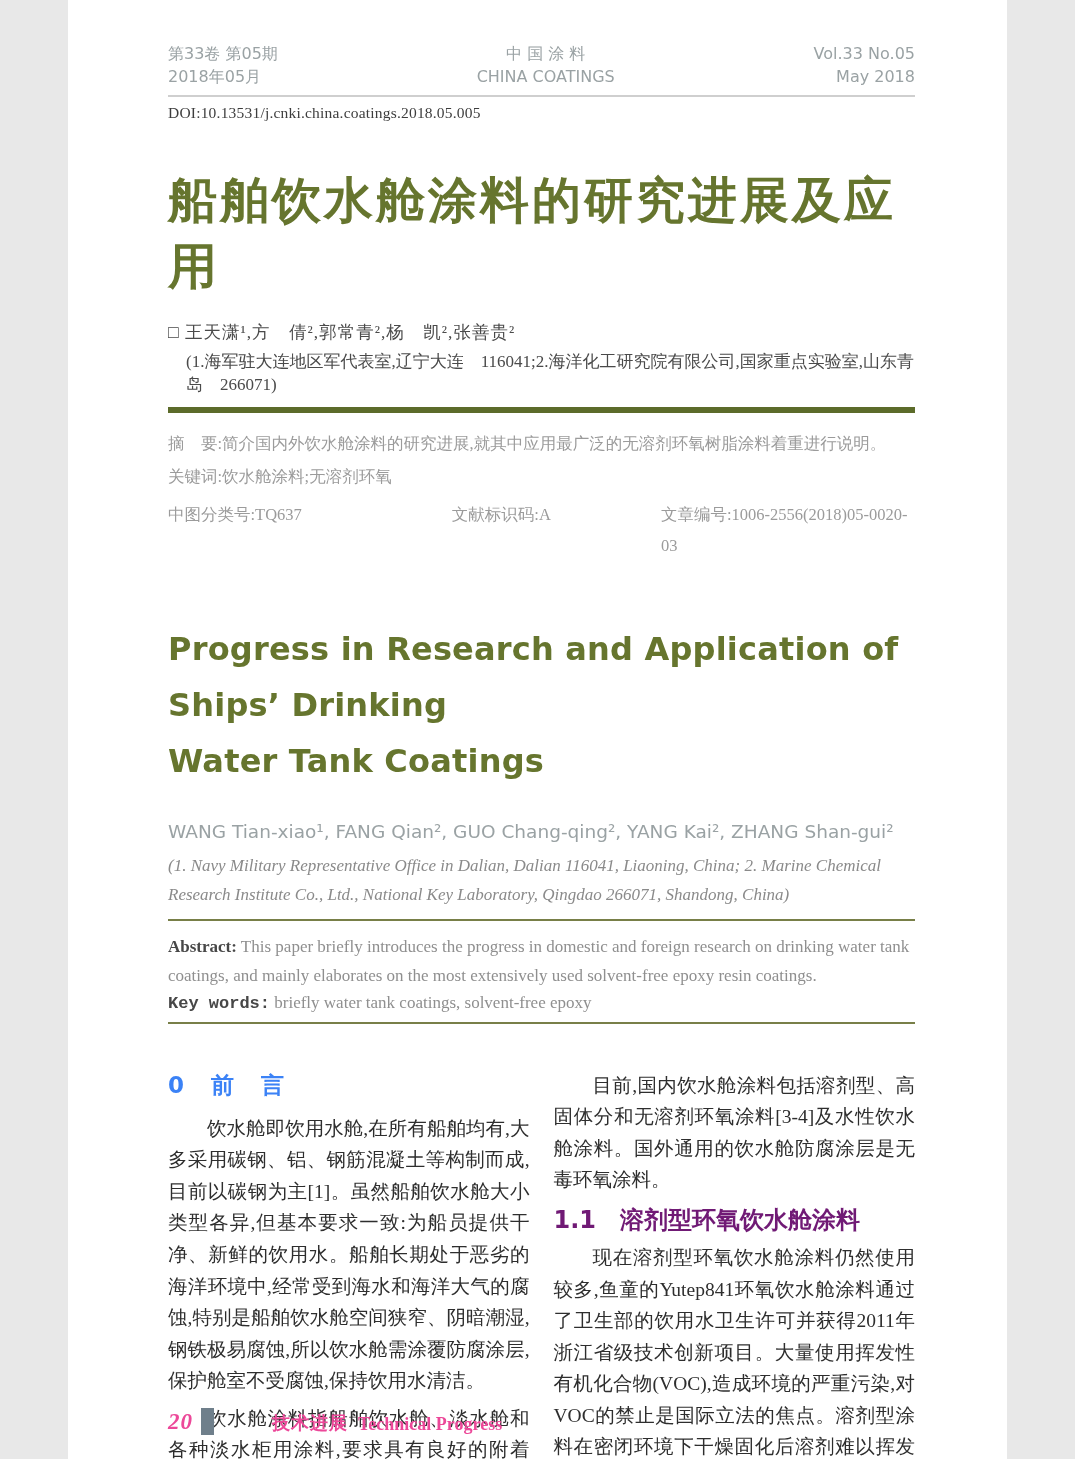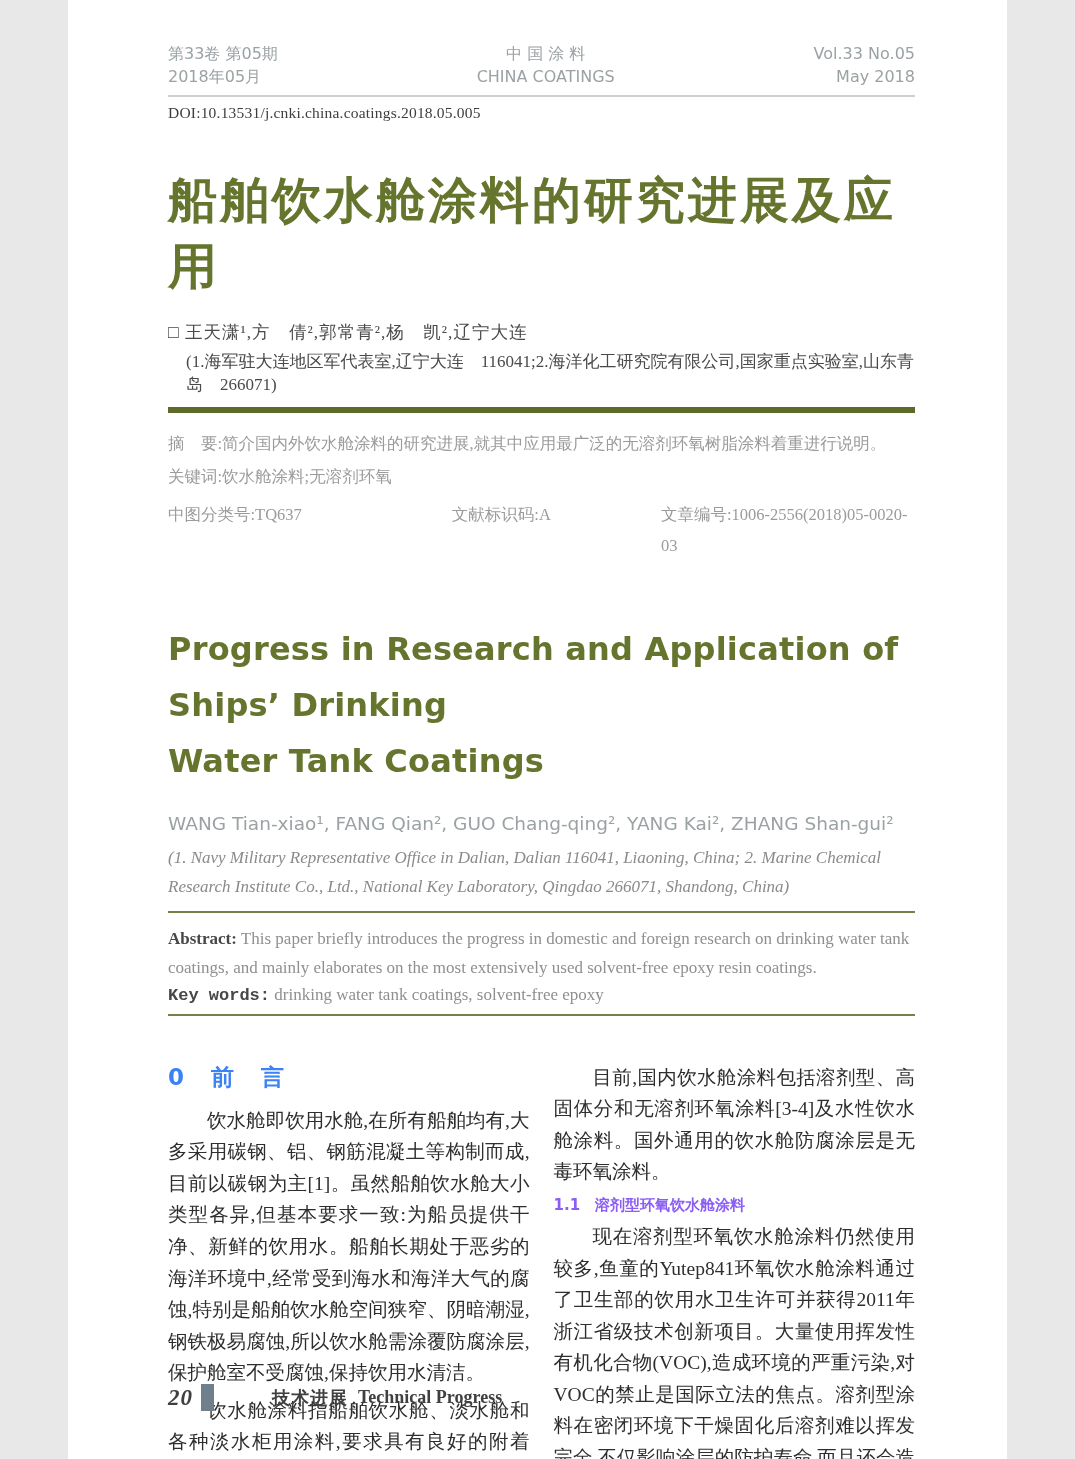"□ 王天潇¹,方 倩²,郭常青²,杨 凯²,辽宁大连" div.authors-cn { text: ²,辽宁大连 -> ²,张善贵² }
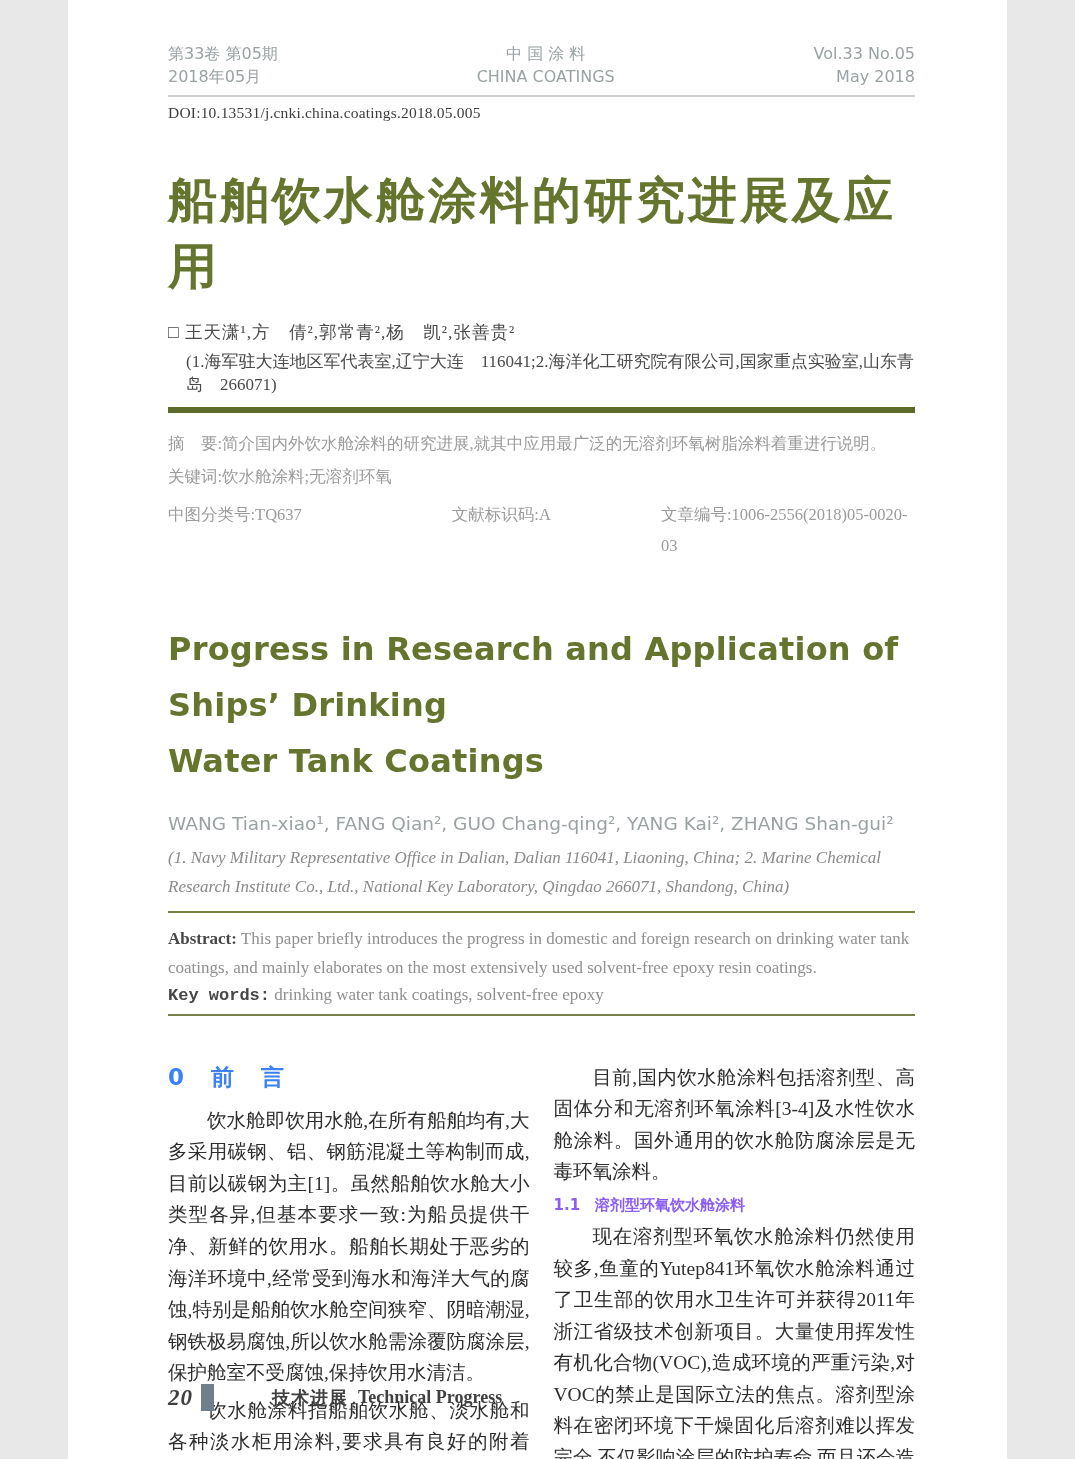"WANG Tian-xiao¹, FANG Qian², GUO" .authors-en { margin-top: 24px -> 32px }
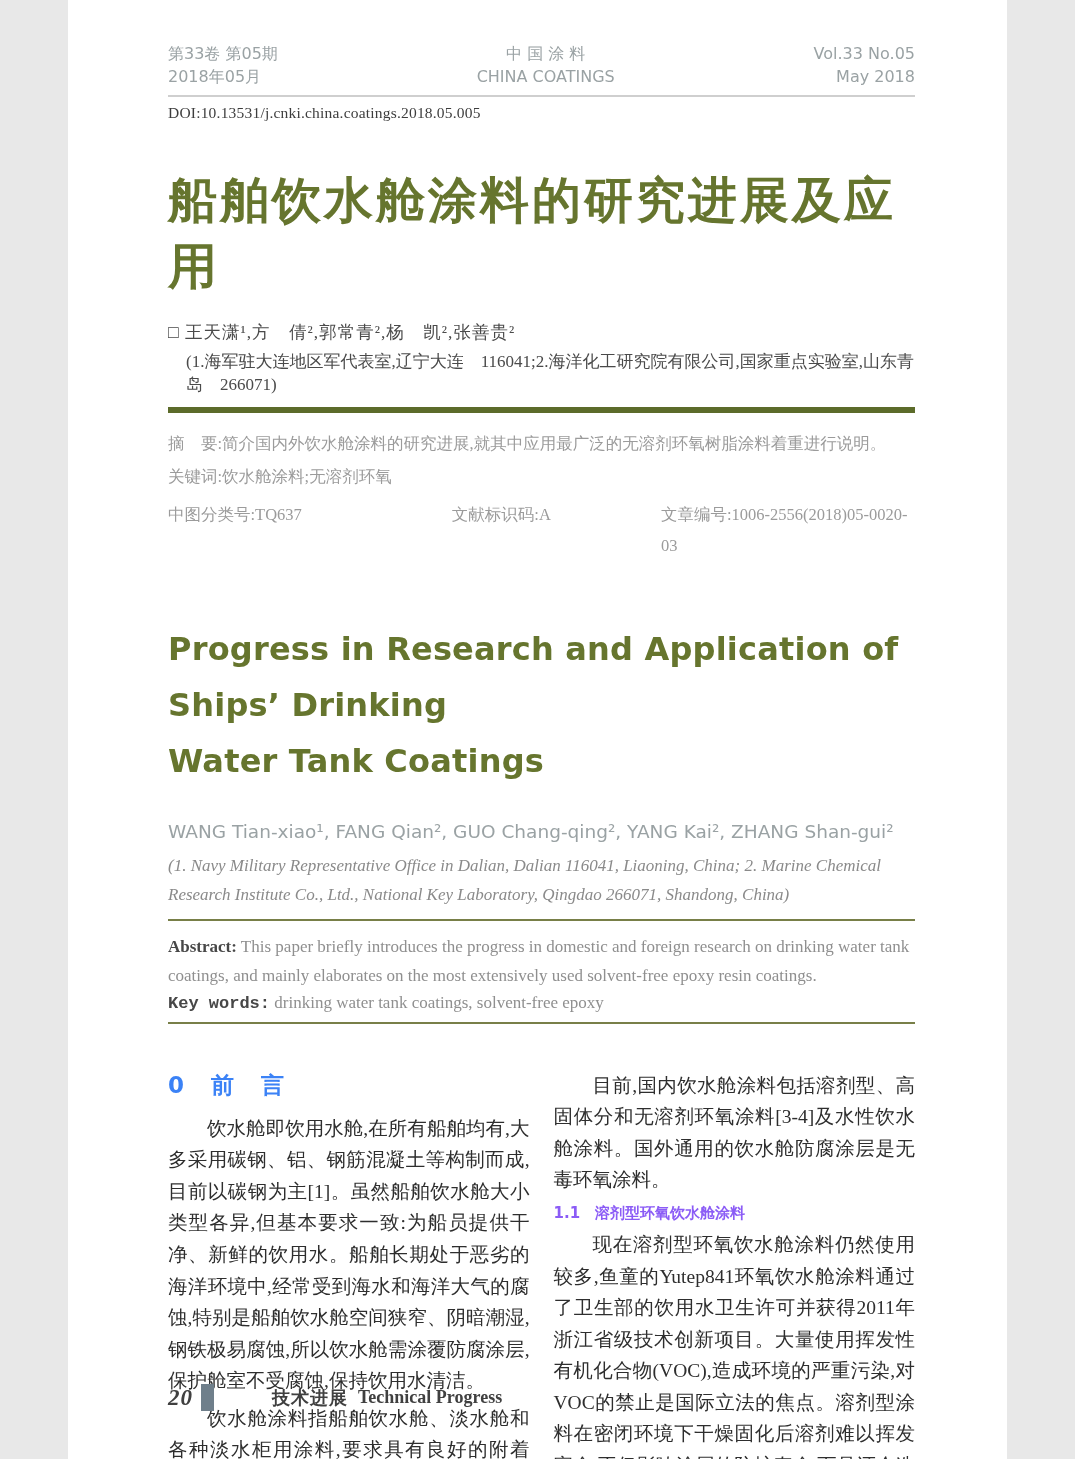"drinking water tank coatings," span { text: drinking -> briefly }
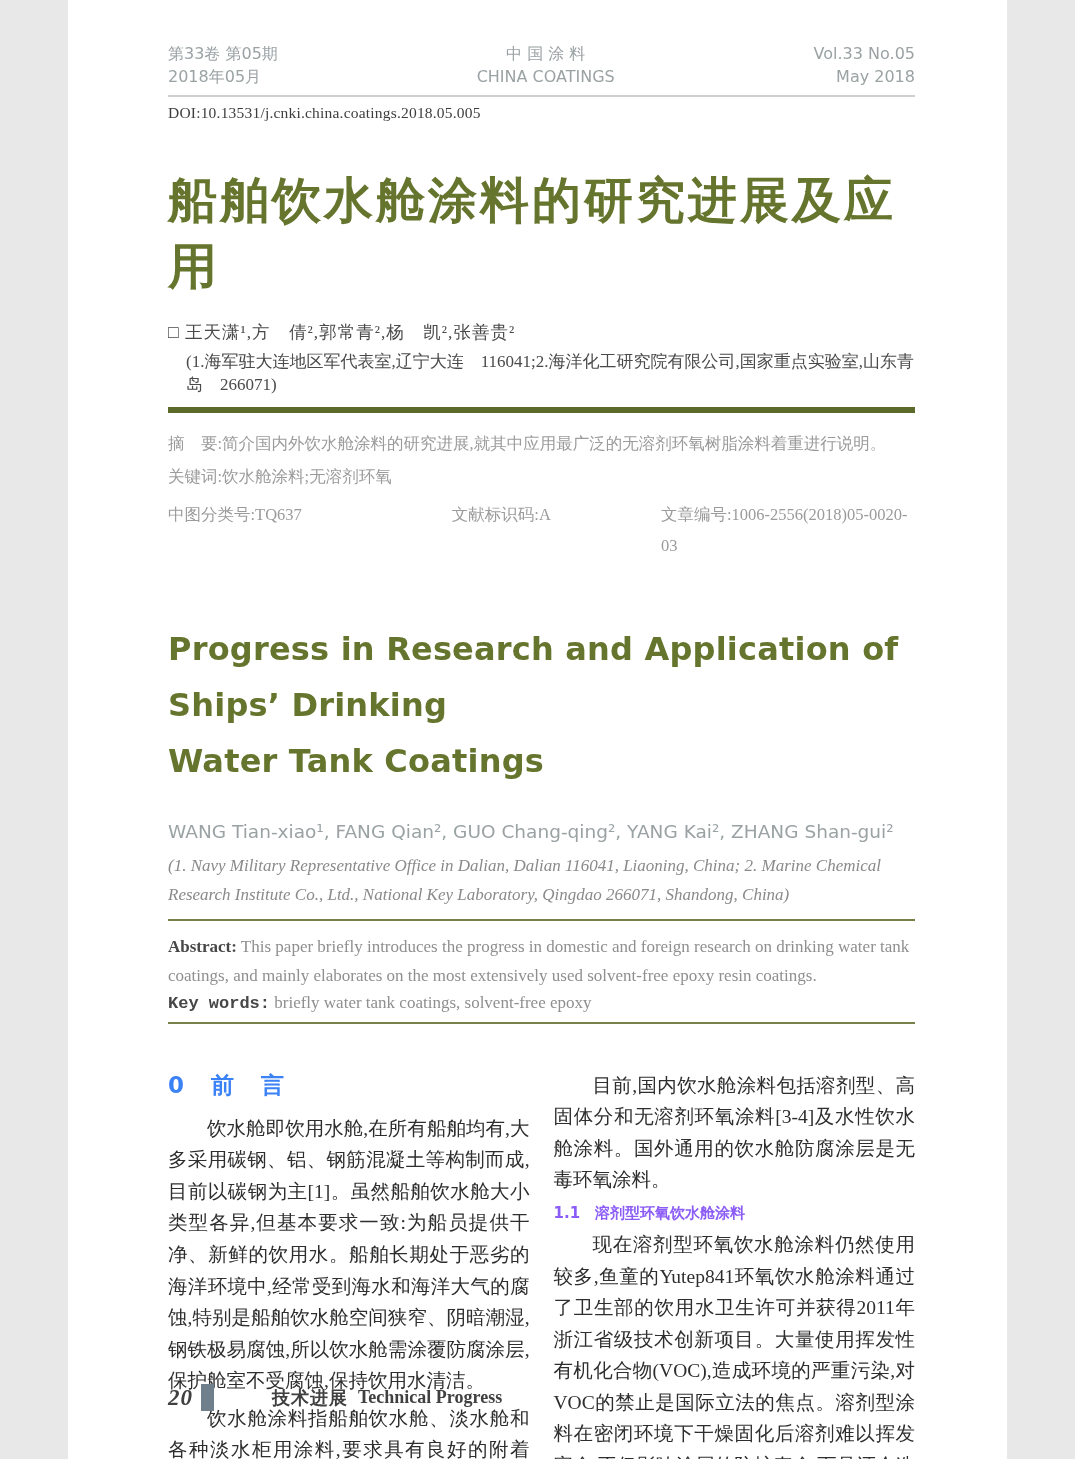"1.1 溶剂型环氧饮水舱涂料" .h-minor { color: #8b5cf6 -> #701a75; font-size: 15px -> 24px }
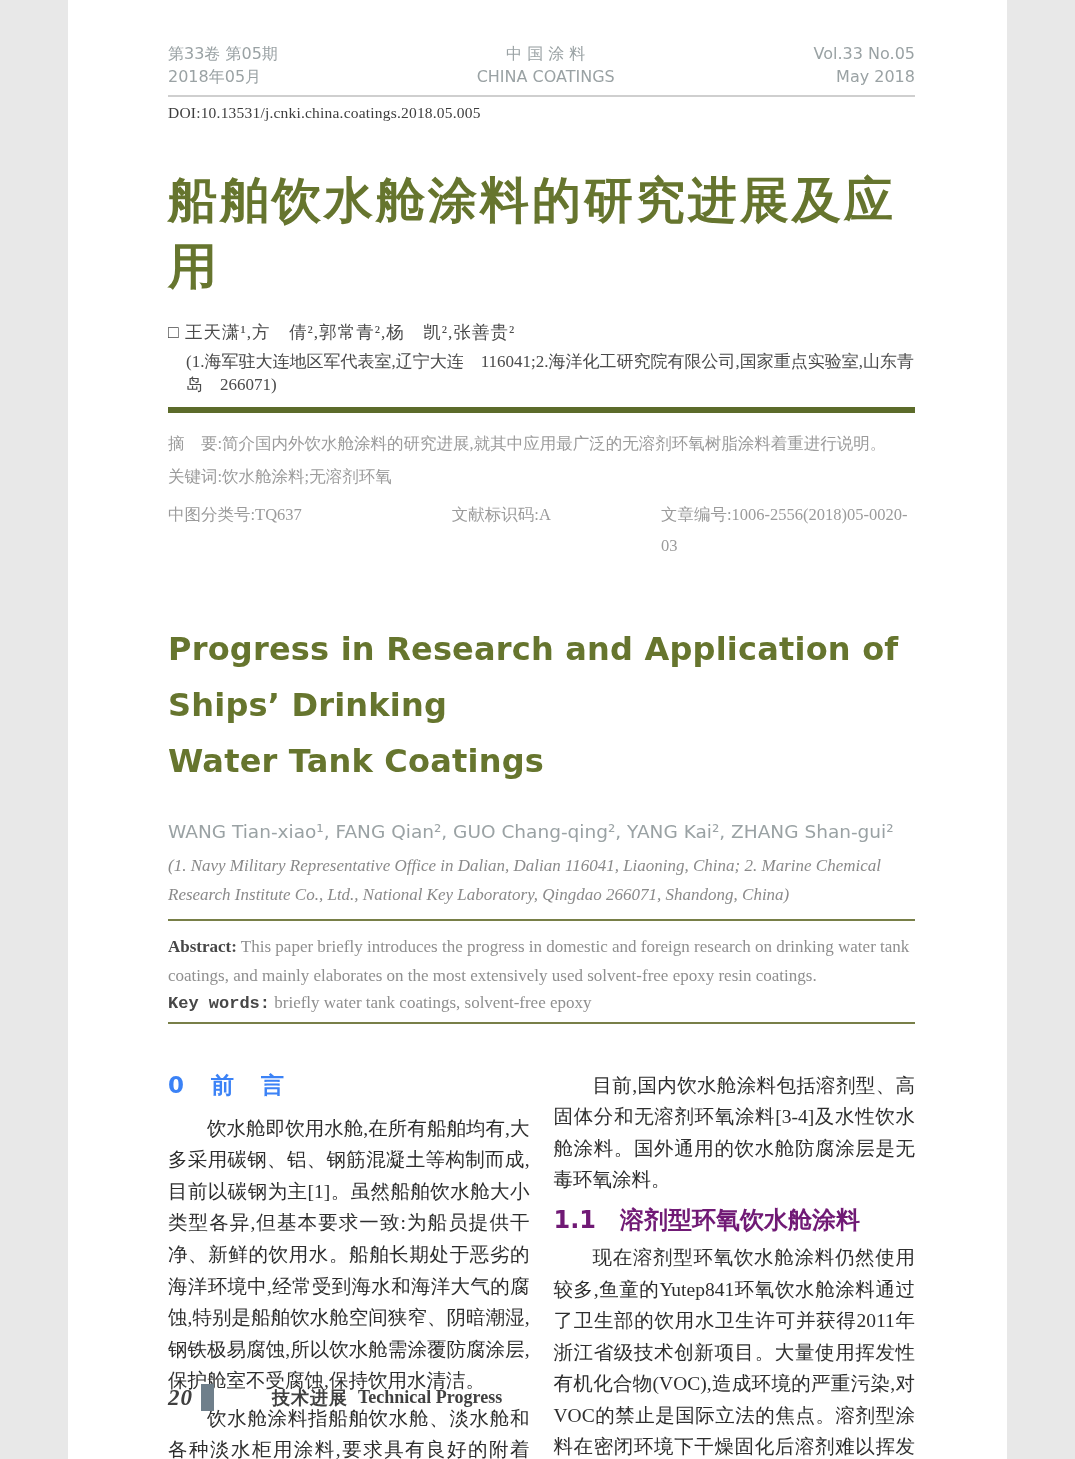"20" .pfooter { align-items: center -> flex-end; bottom: 48px -> 24px; color: #404040 -> #ec4899 }
